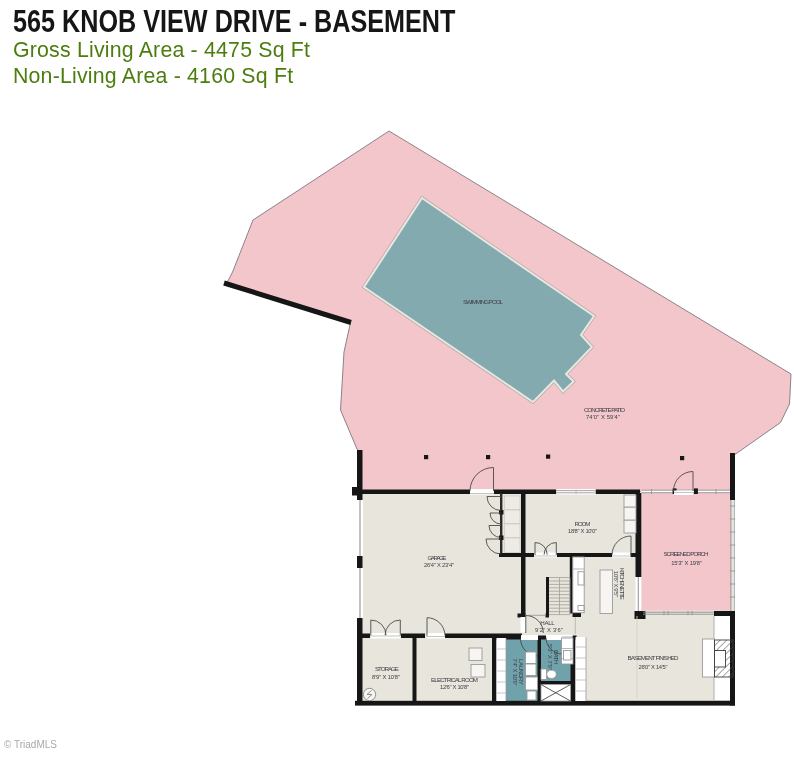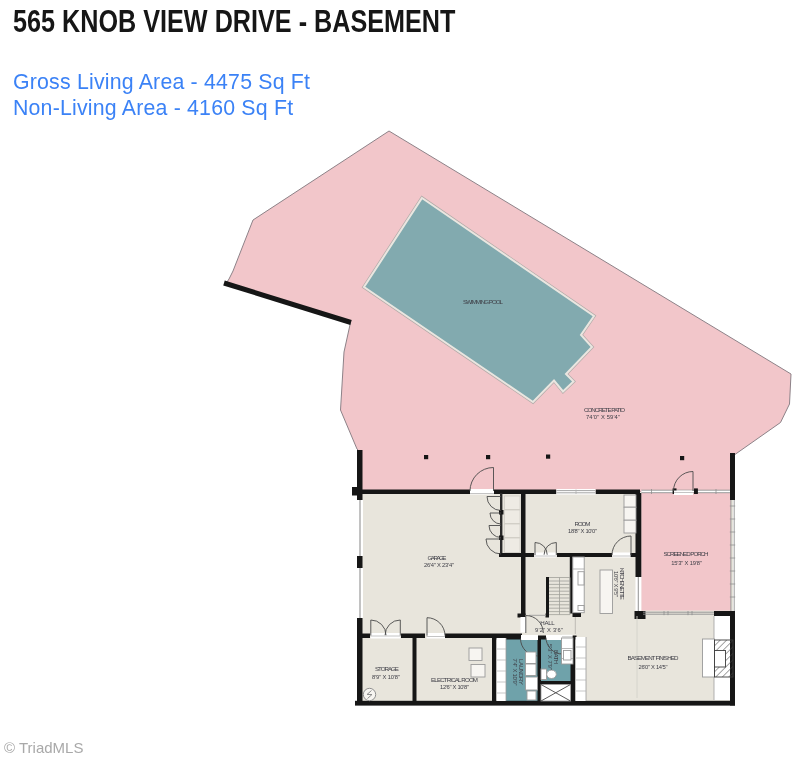"Gross Living Area - 4475" .sub { color: #3b82f6 -> #4d7c0f; margin-top: 32px -> none }
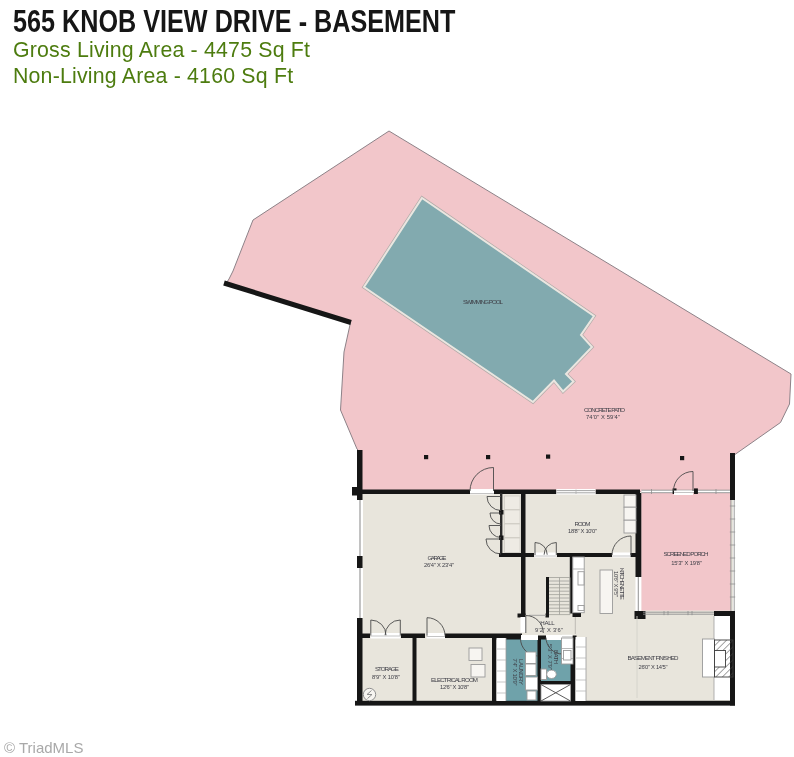"© TriadMLS" .foot { font-size: 15px -> 10px }
